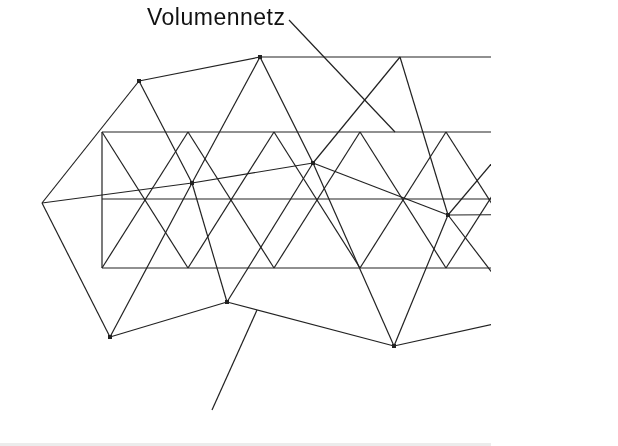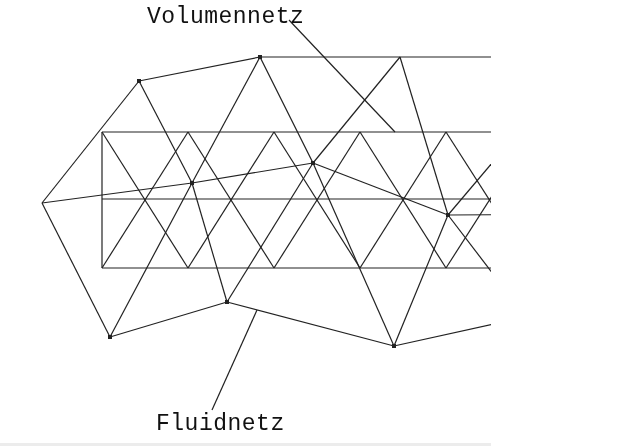"Volumennetz" .figure { font-family: Liberation Mono, monospace -> Liberation Sans, sans-serif }
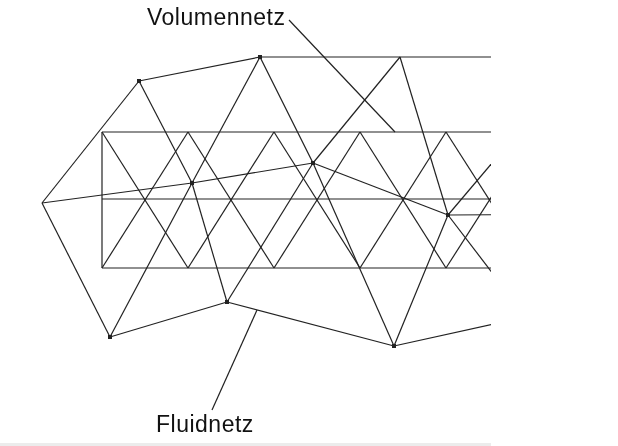"Fluidnetz" div.diagram-label { html: <div>Fluidnetz</div> -> none }
